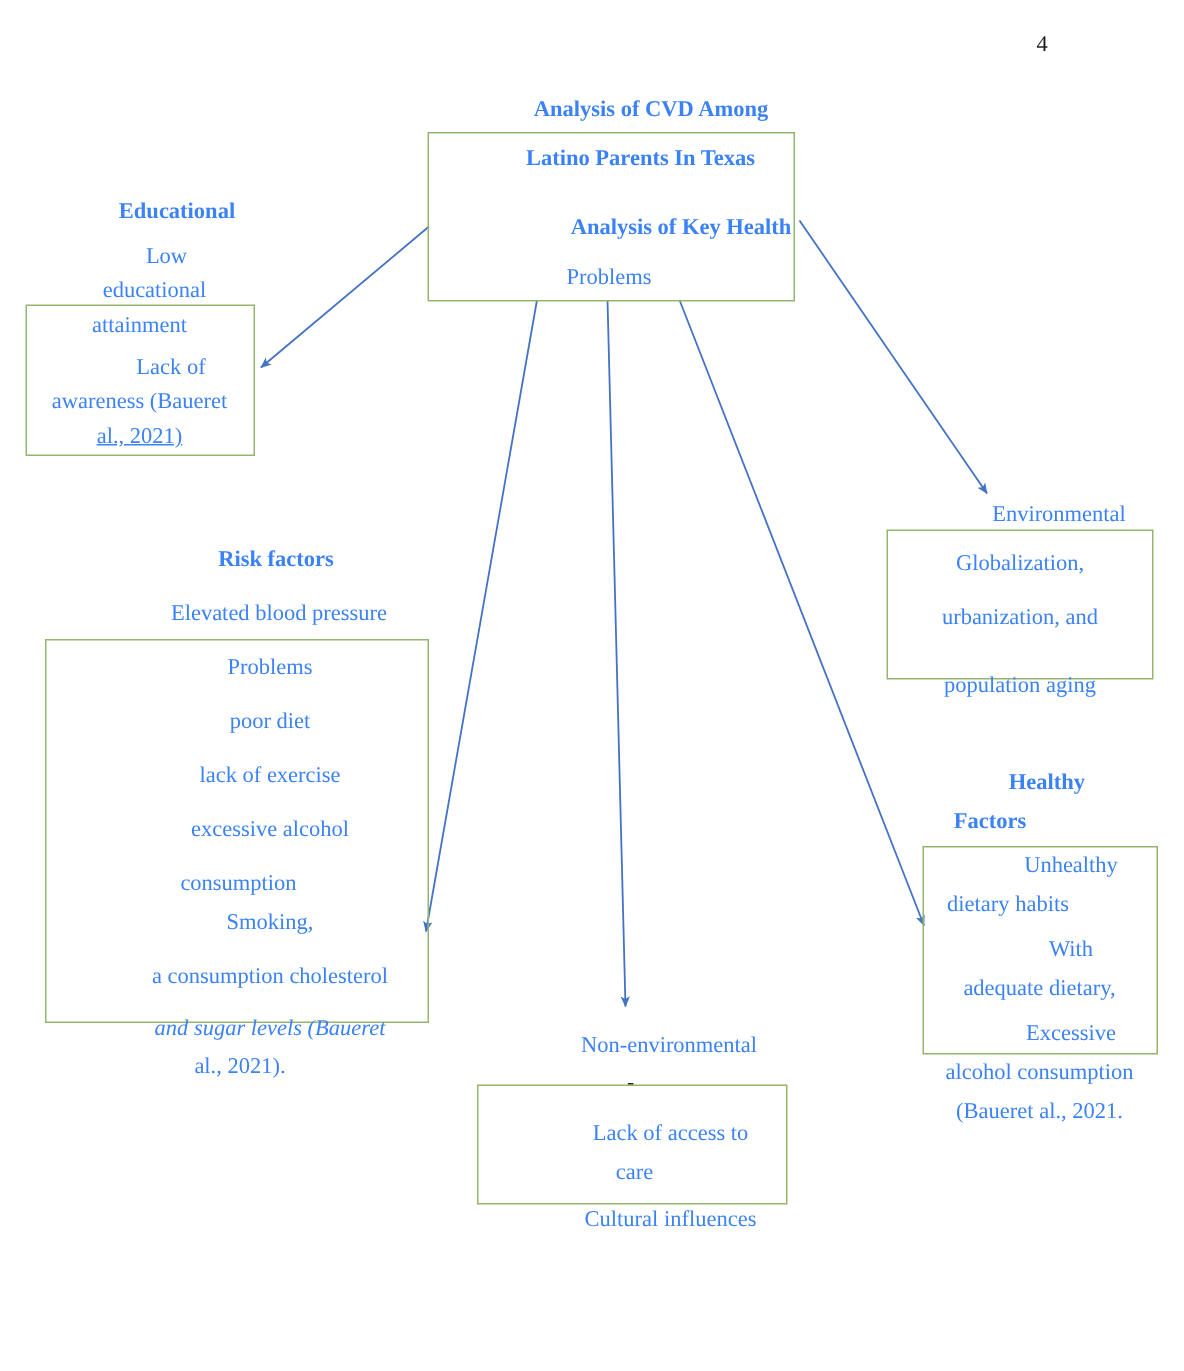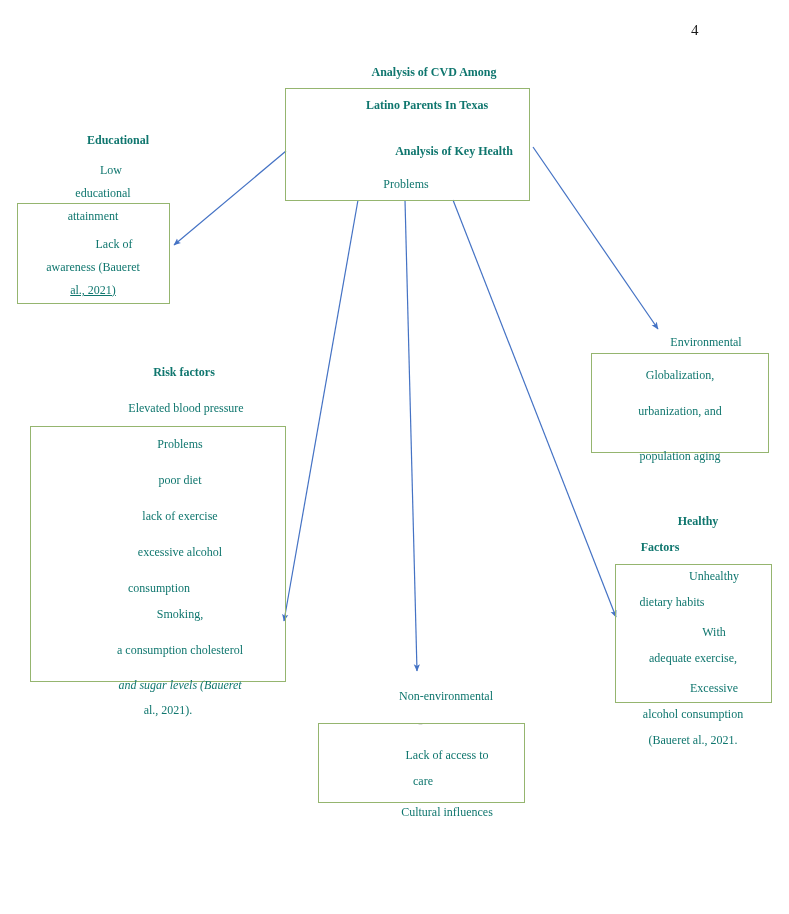"Analysis of CVD Among" .txt { color: #0f766e -> #3b82f6; font-size: 12px -> 15px }
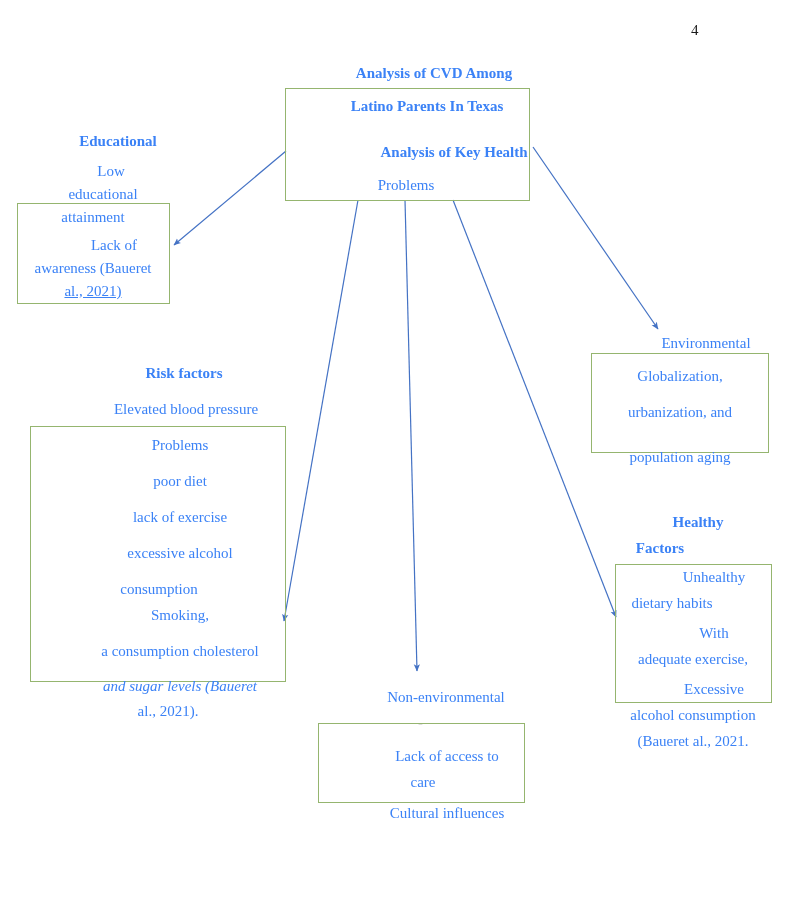"adequate exercise," div.txt { text: exercise -> dietary }
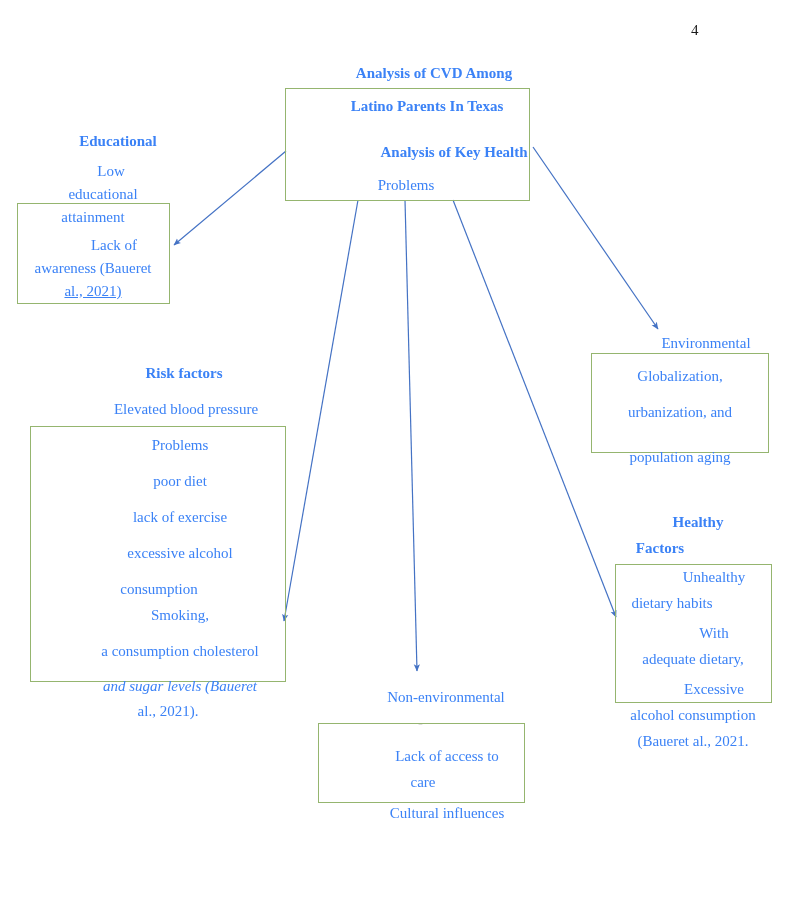"al., 2021)." div.txt { margin-left: 8px -> none }
